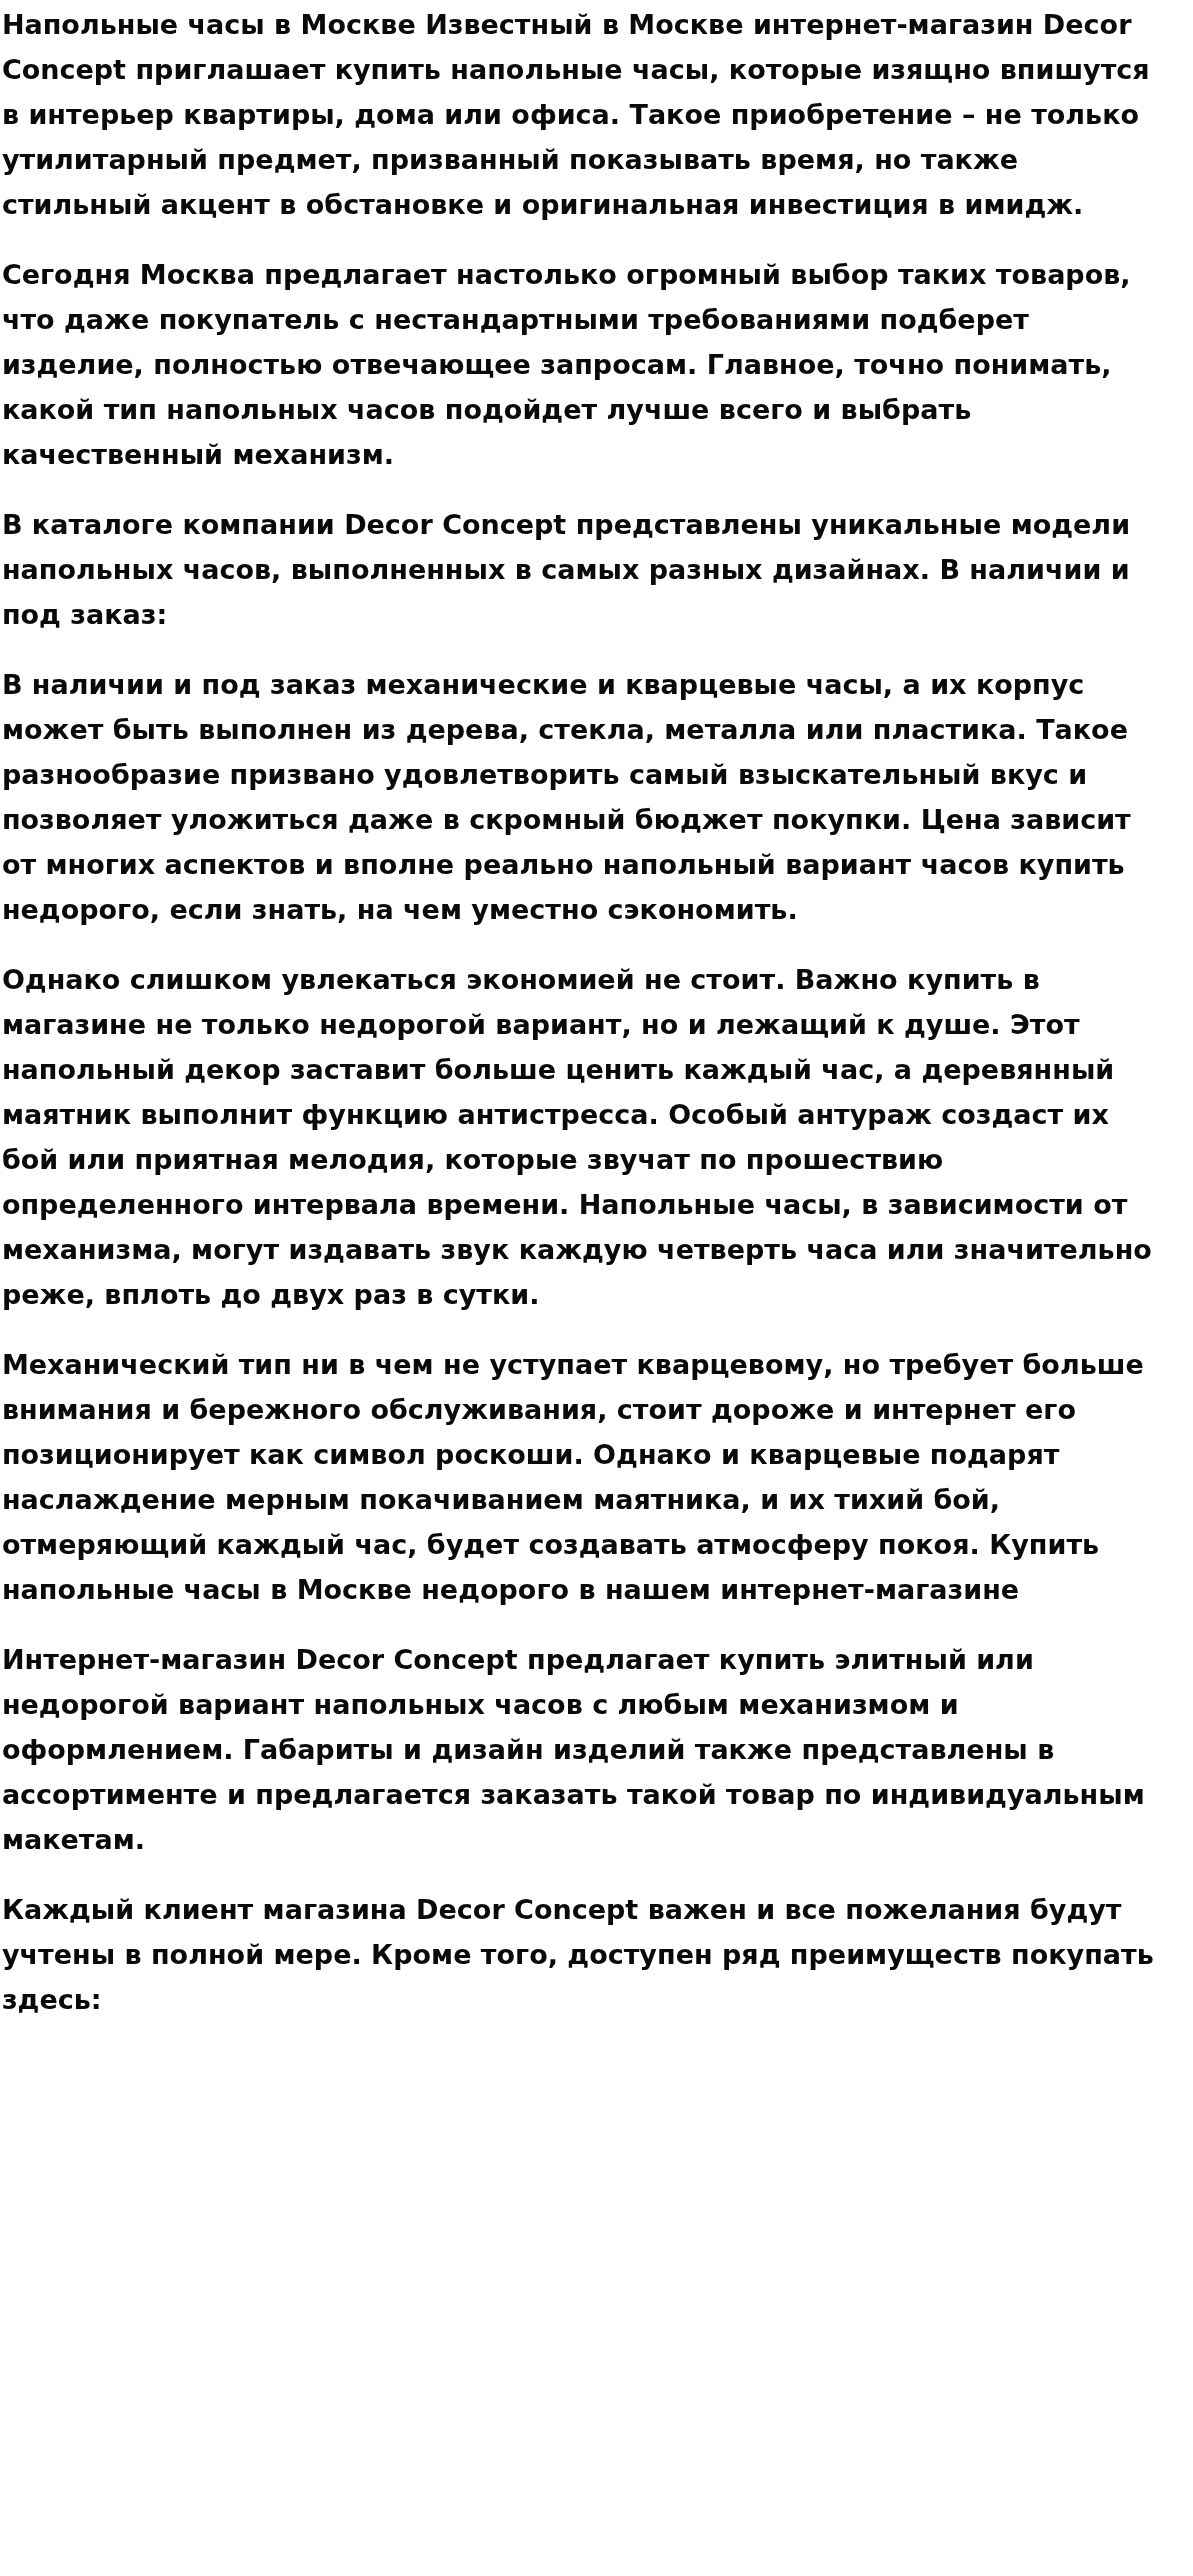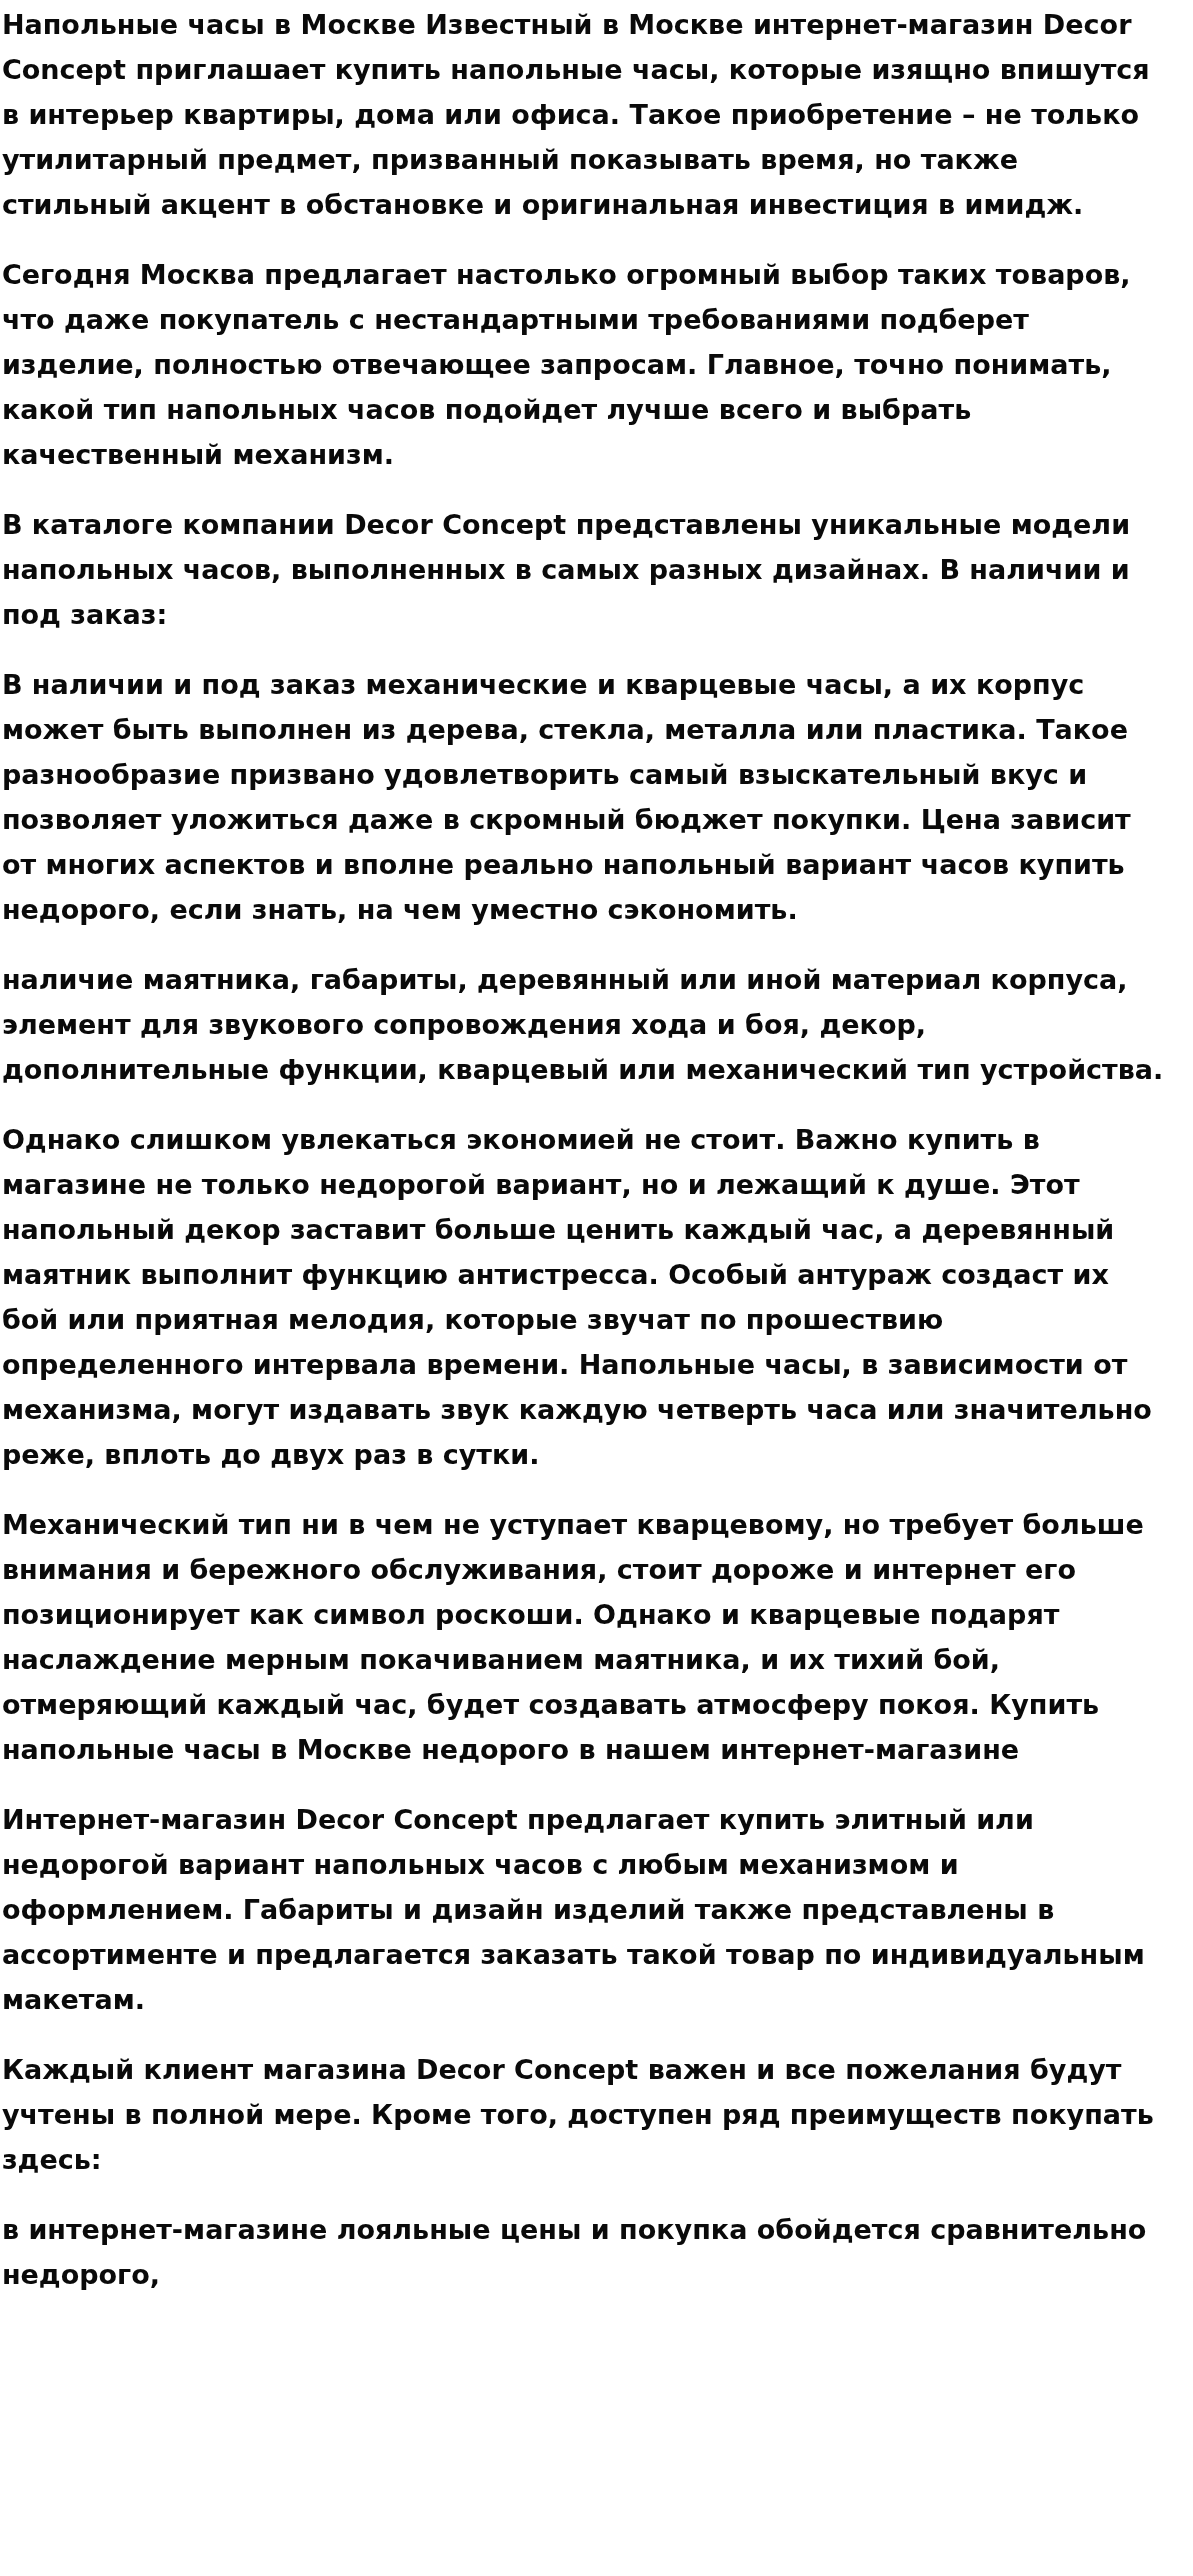"наличие маятника, габариты, деревянный" p { html: <p>наличие маятника, габариты, деревянный или иной материал корпуса, элемент для звукового сопровождения хода и боя, декор, дополнительные функции, кварцевый или механический тип устройства.</p> -> none }
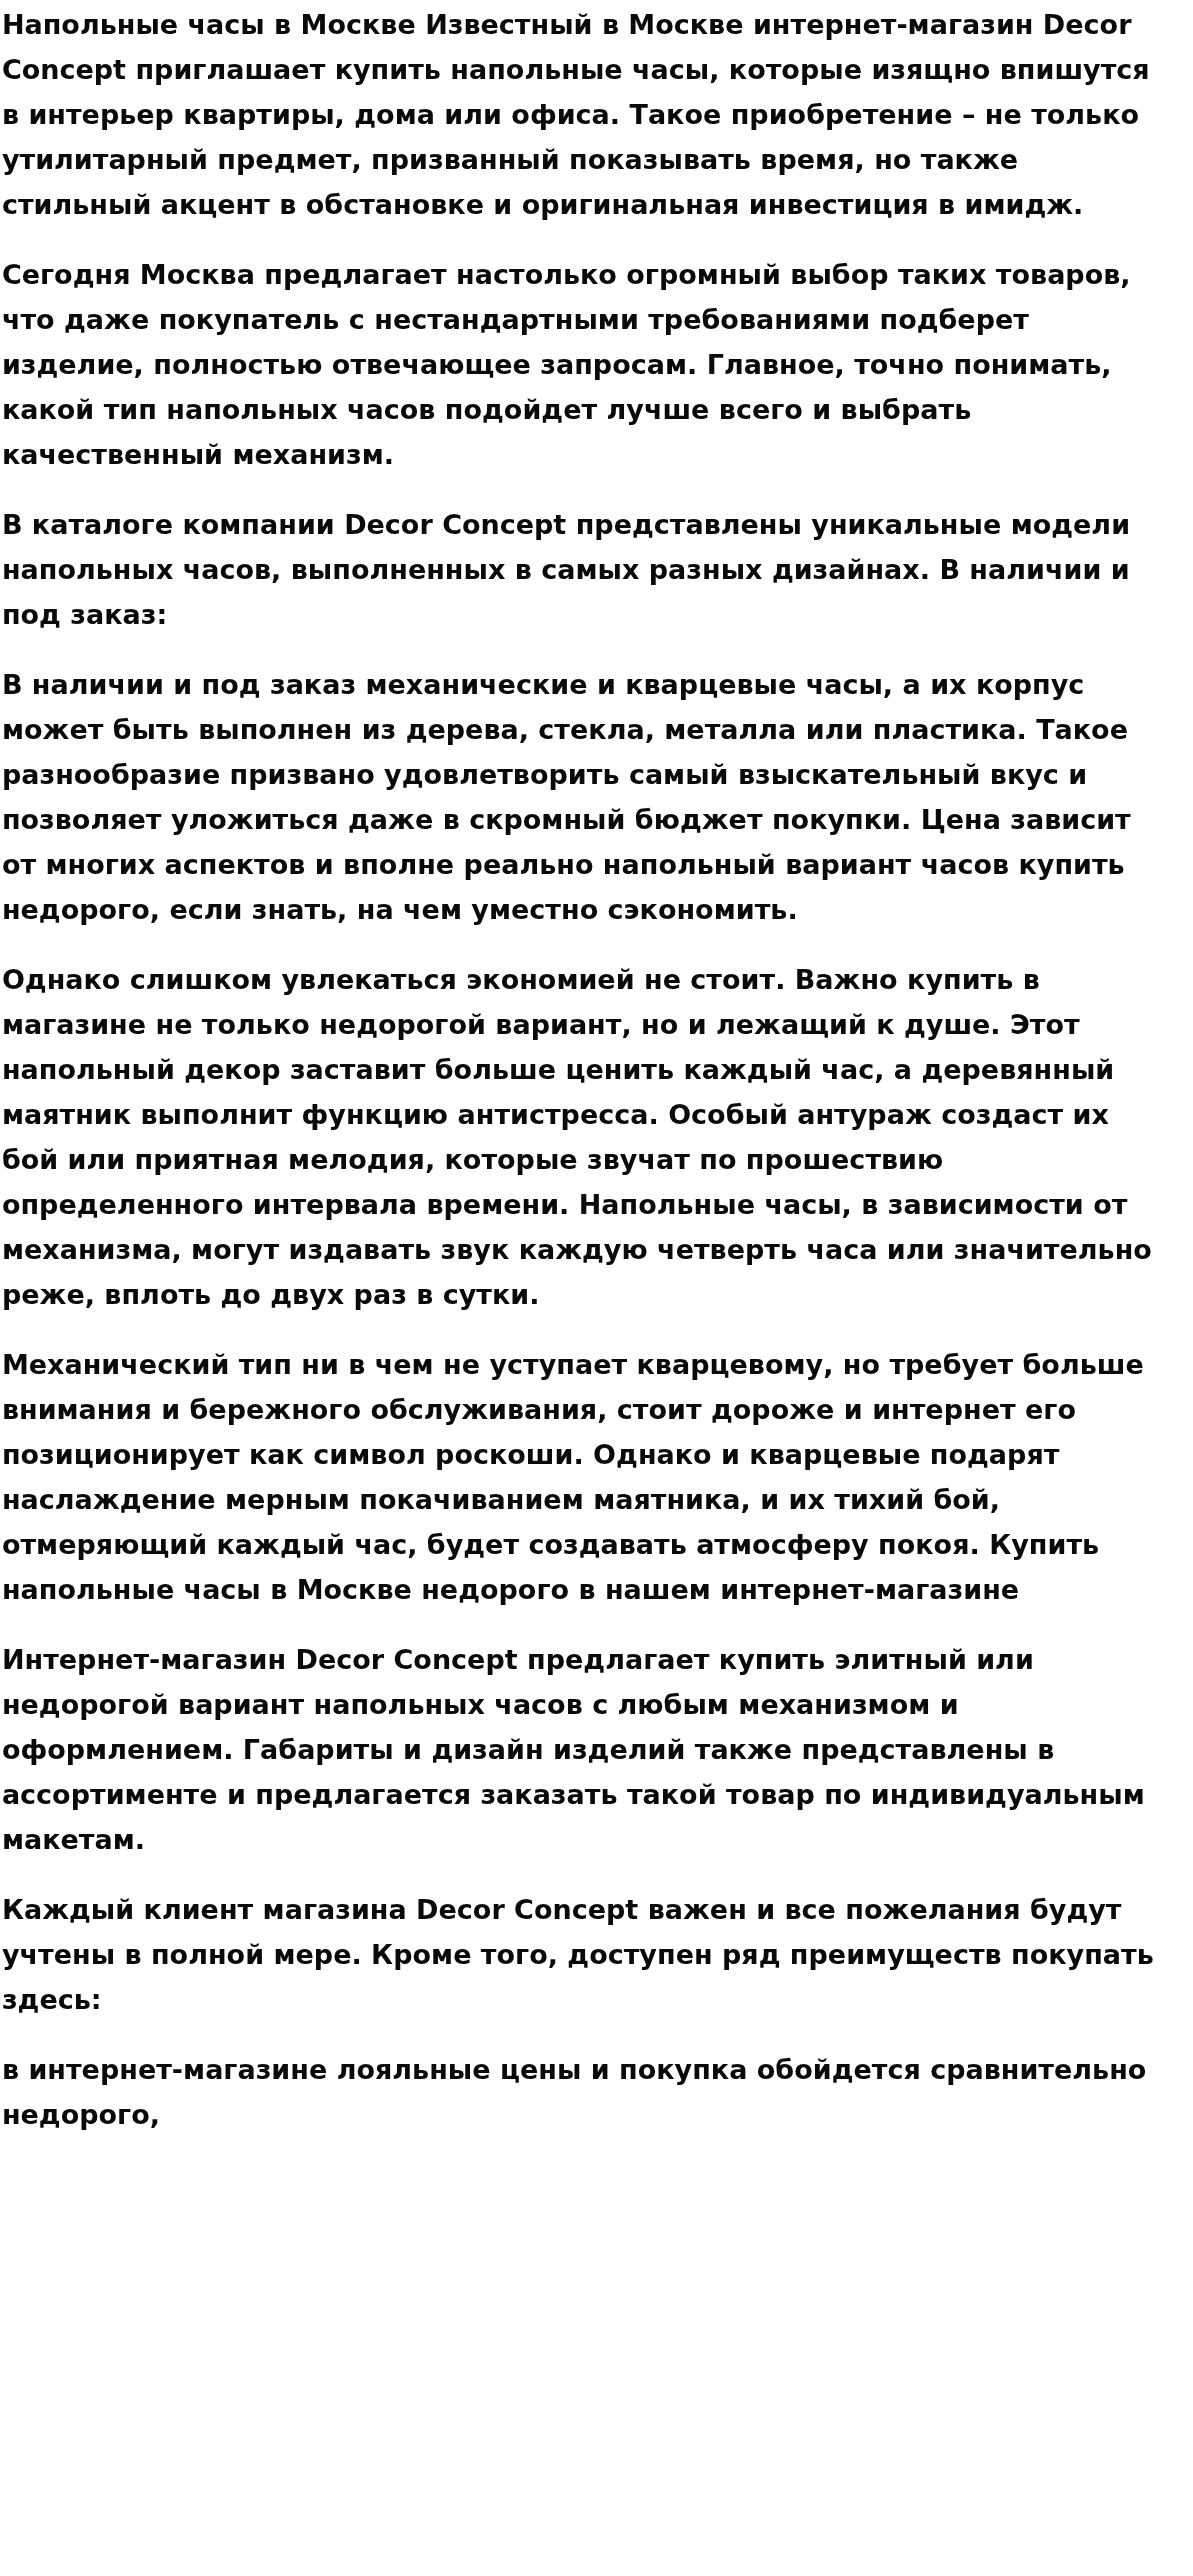"в интернет-магазине лояльные цены и" p { html: <p>в интернет-магазине лояльные цены и покупка обойдется сравнительно недорого,</p> -> none }
